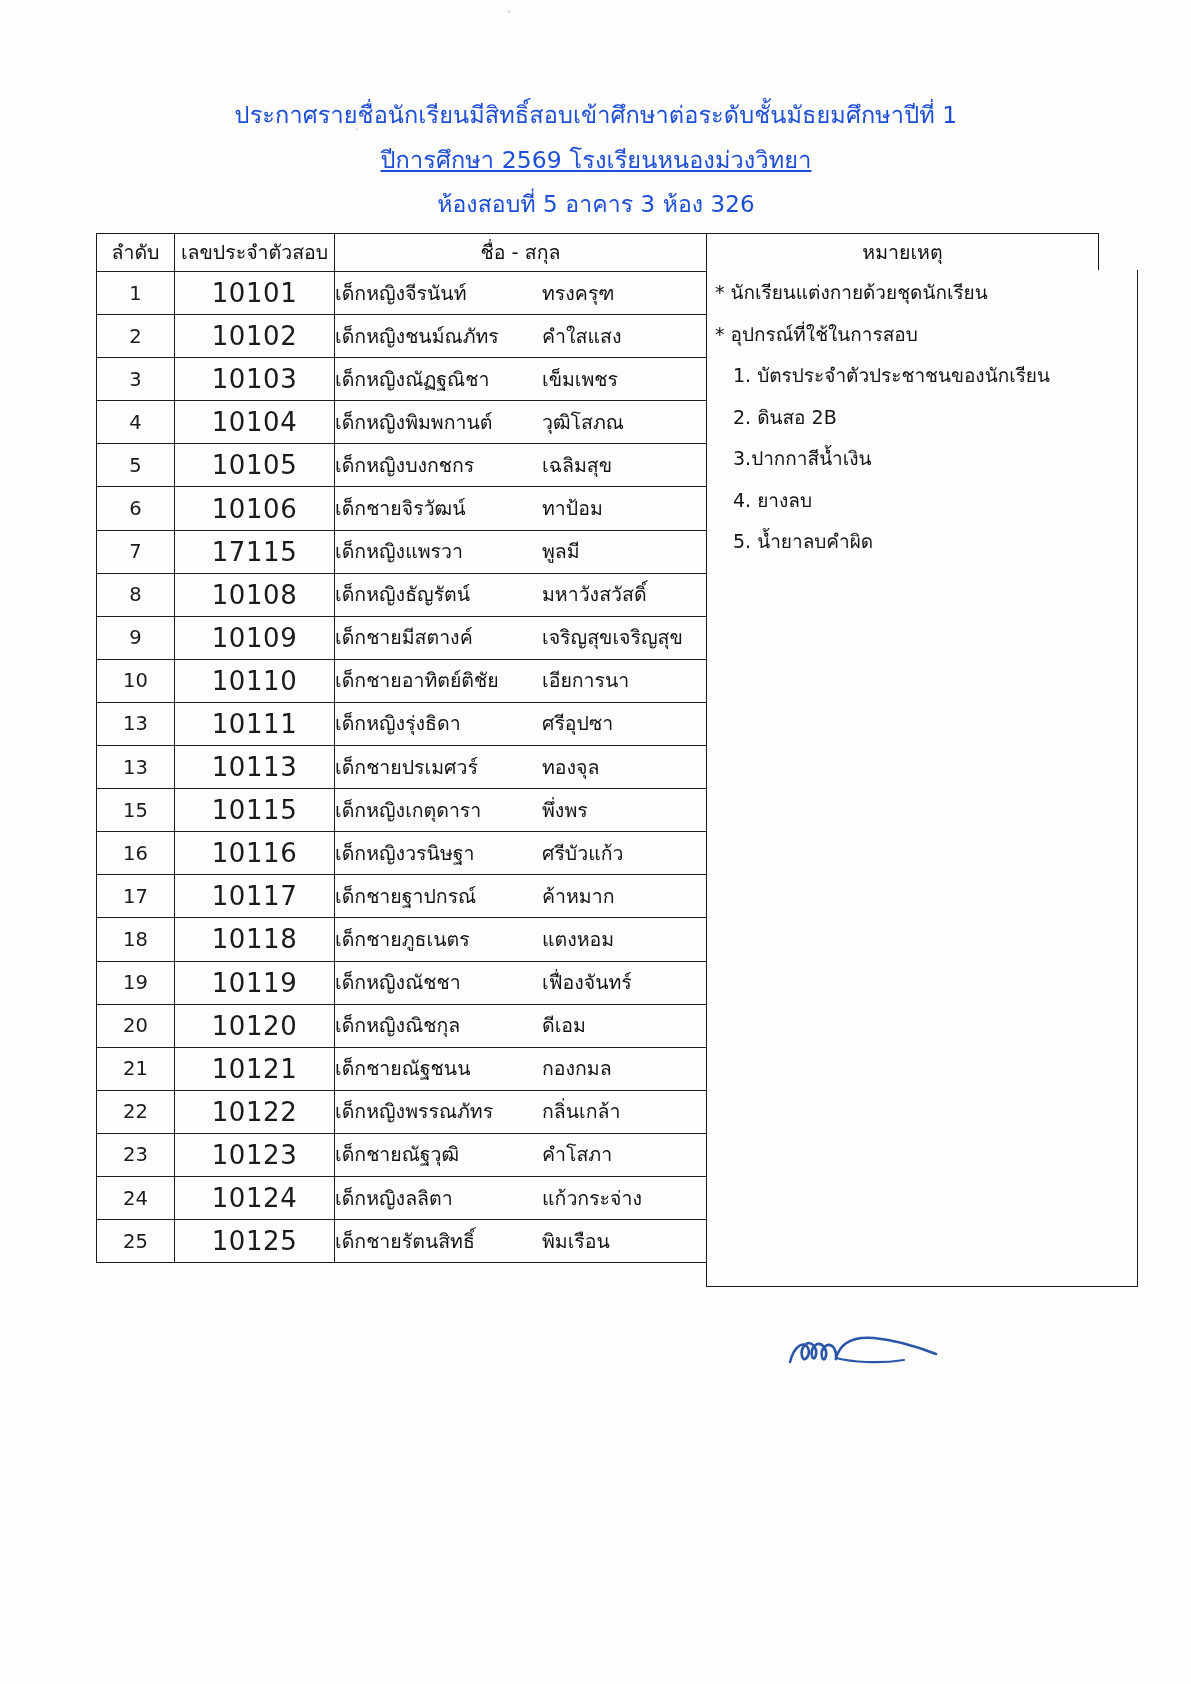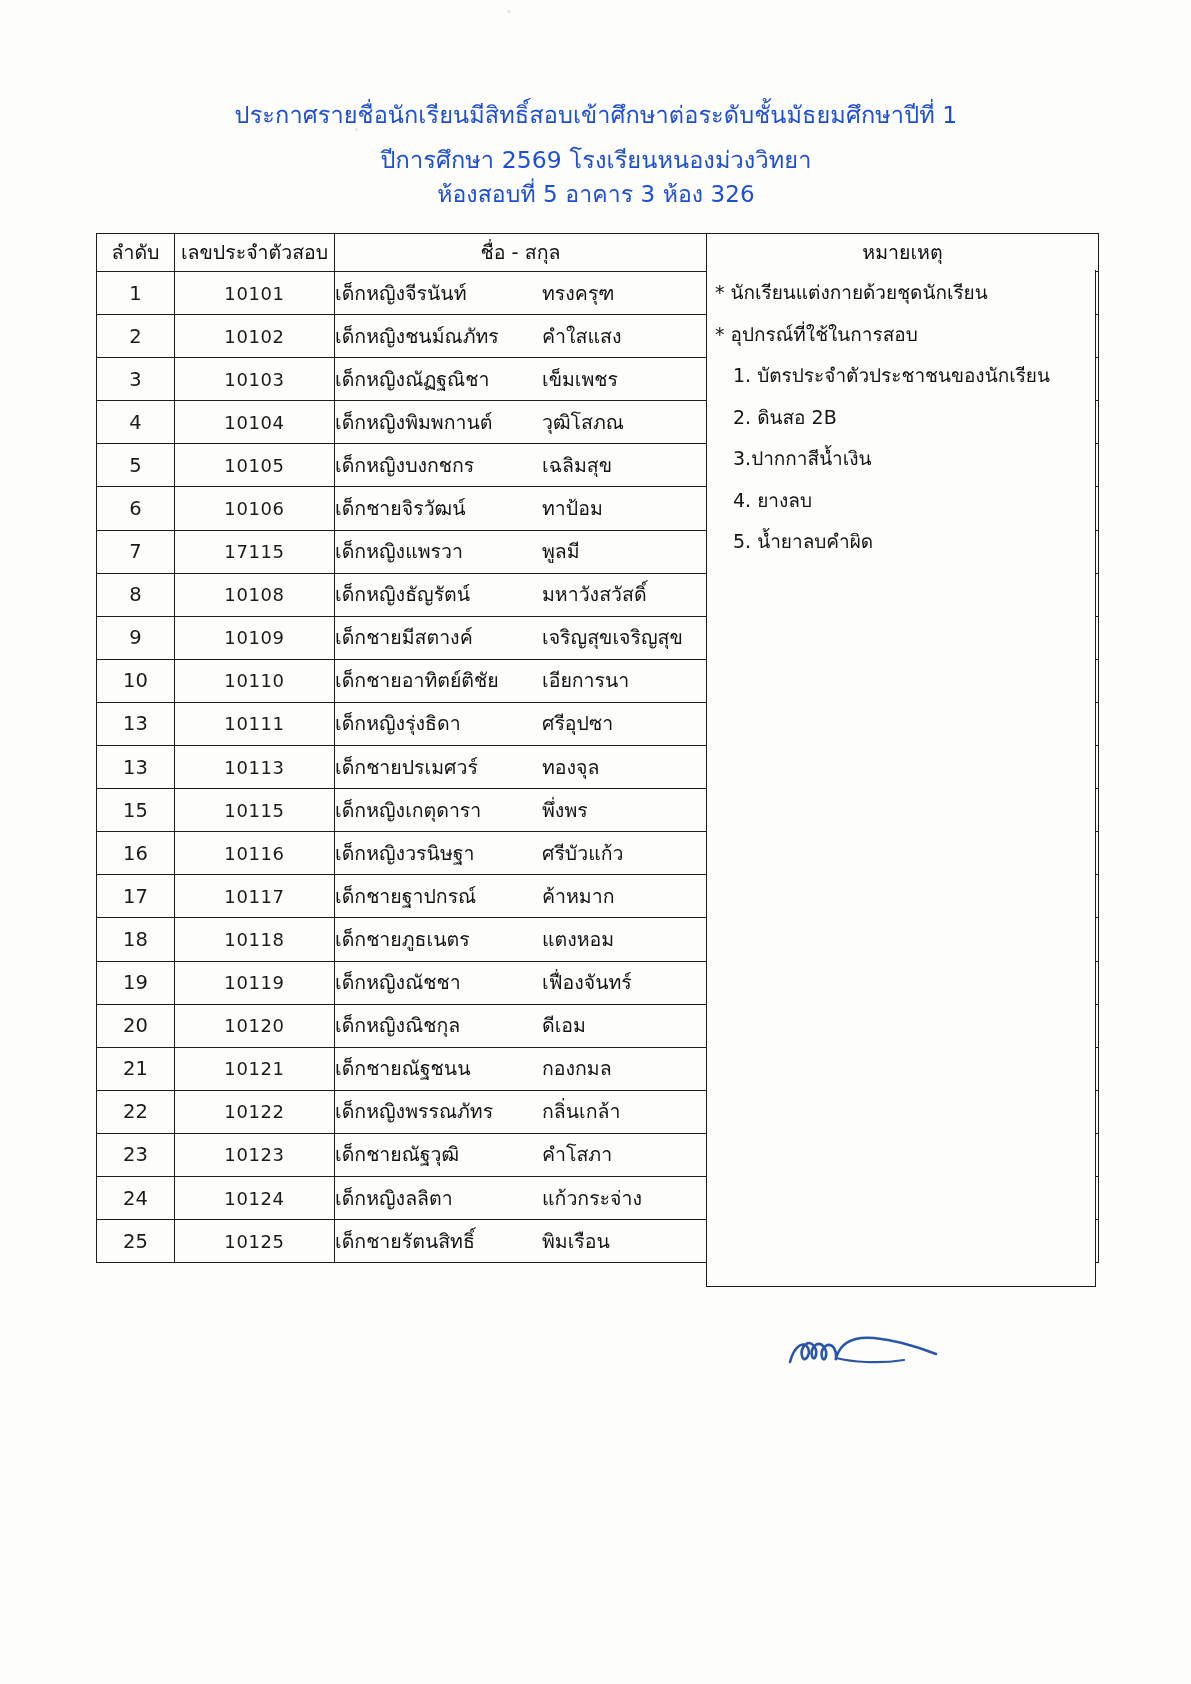"ปีการศึกษา 2569 โรงเรียนหนองม่วงวิทยา" .heading .line2 { margin-bottom: 11px -> 21px; text-decoration: none -> underline }
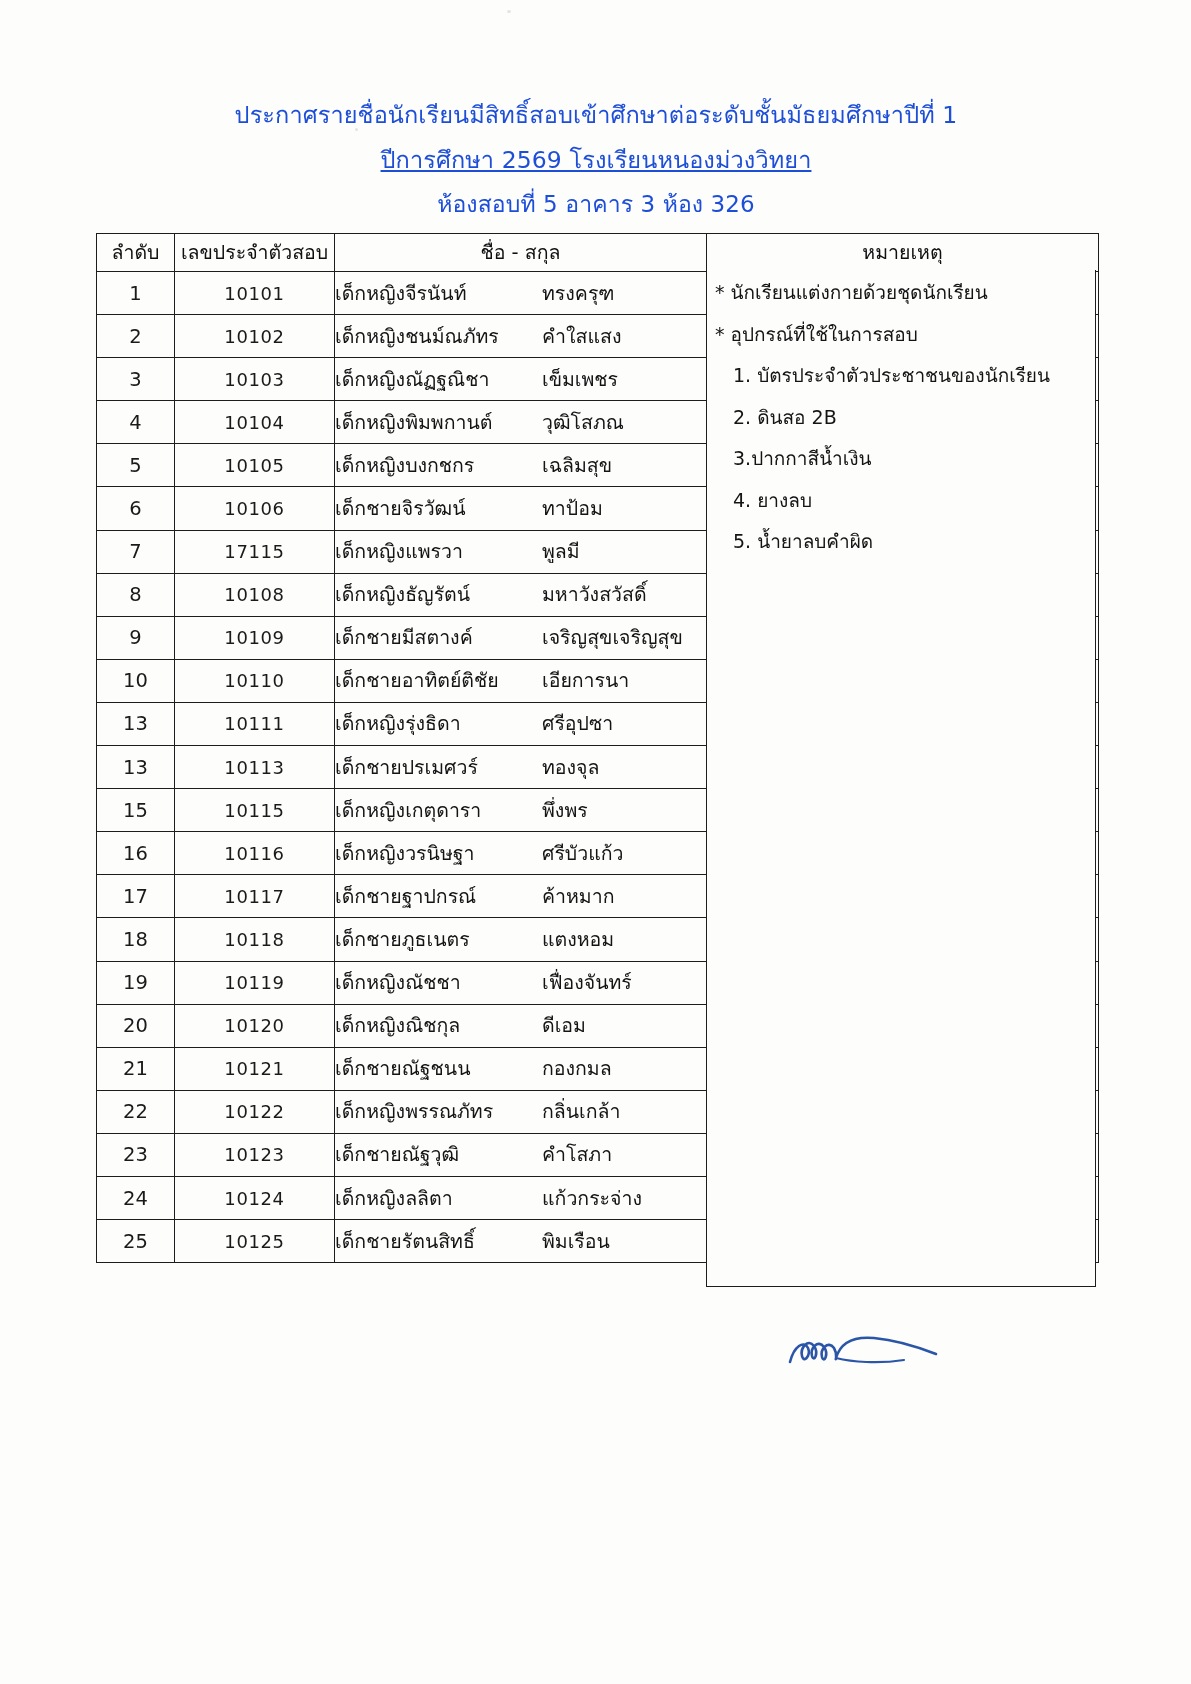"10101" td.code { font-size: 18px -> 26px }
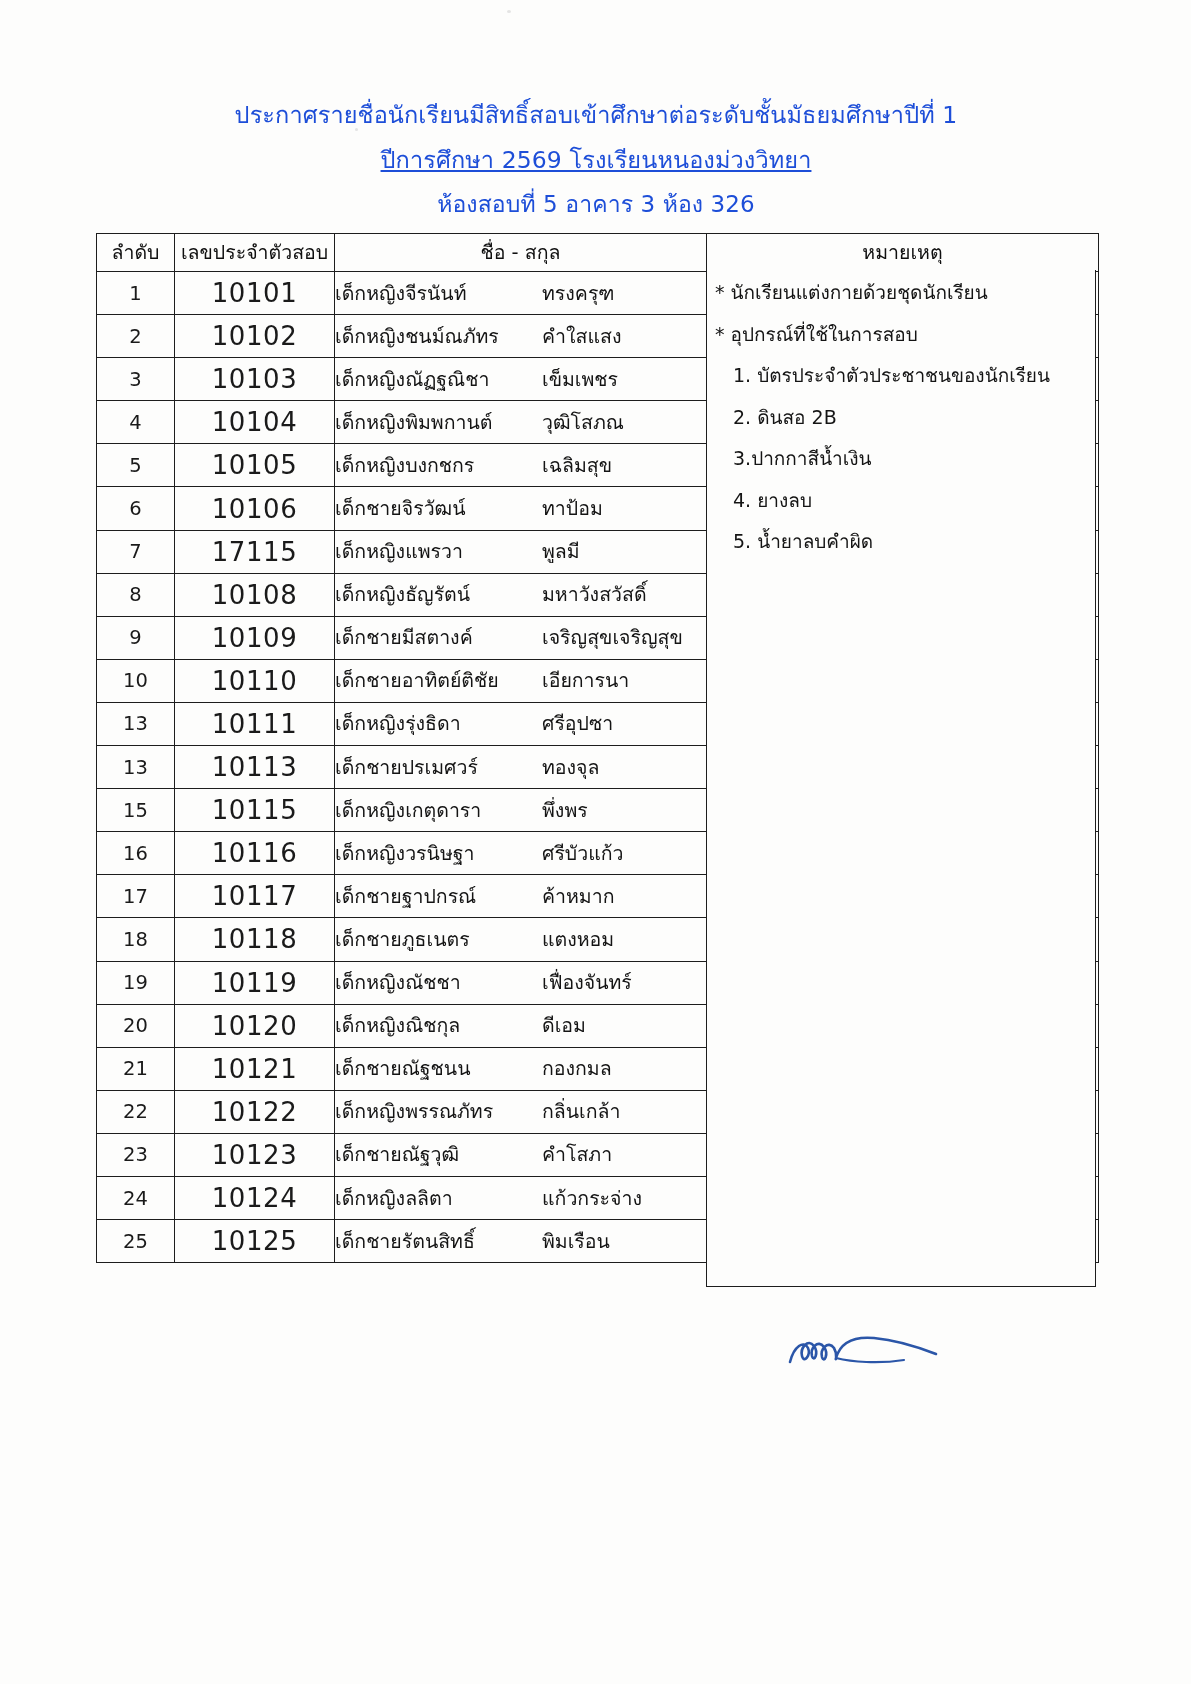"* นักเรียนแต่งกายด้วยชุดนักเรียน" .note-overlay { width: 390px -> 432px }
